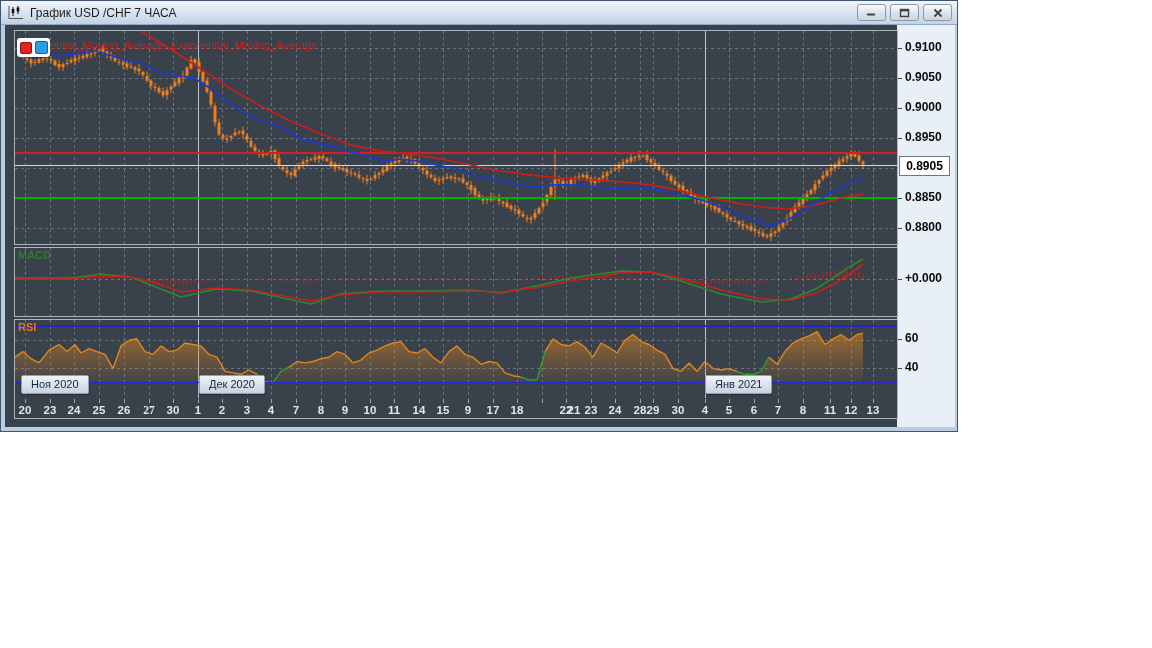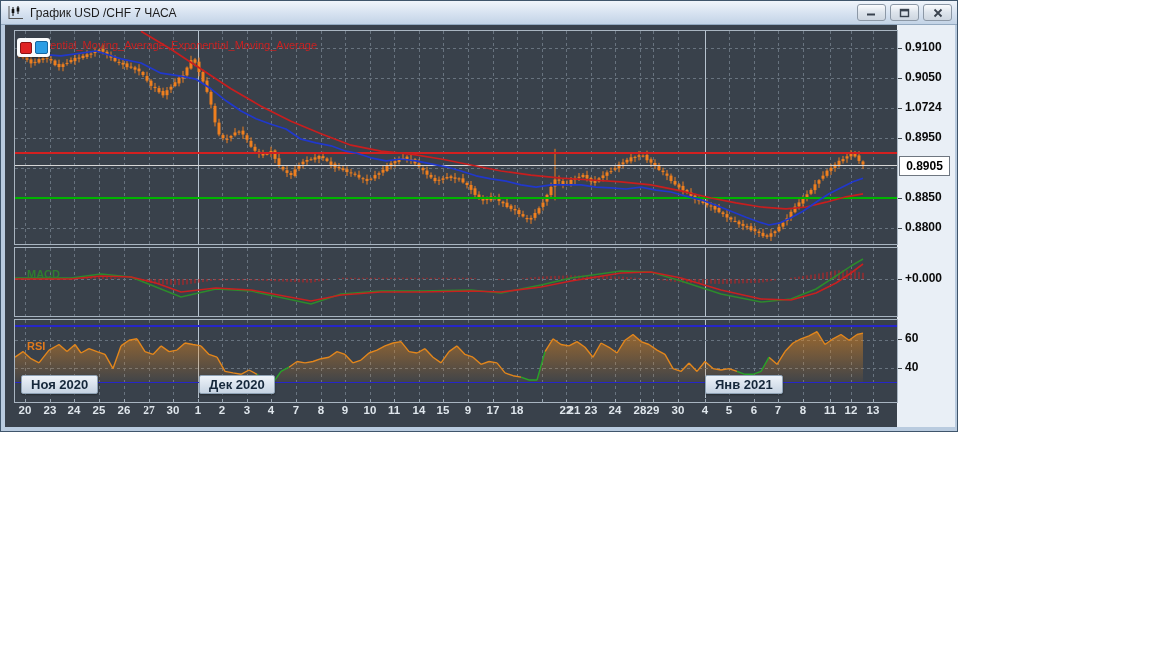"1.0724" div.plab { text: 1.0724 -> 0.9000 }
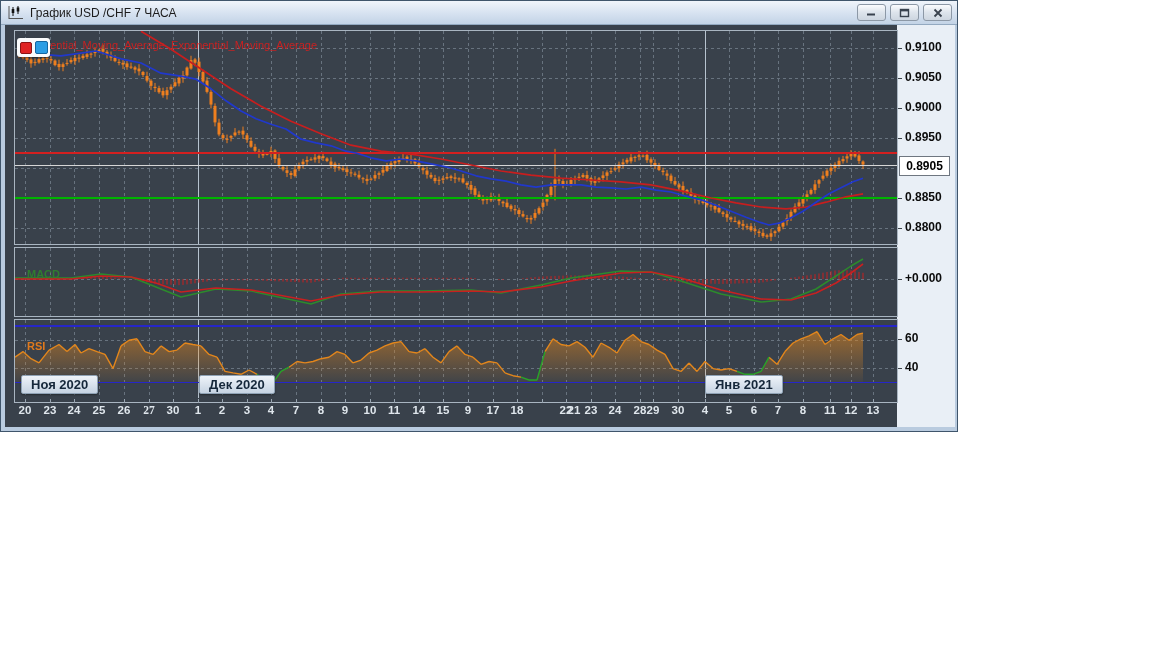"MACD" .plabel { left: 12px -> 3px; margin-top: 19px -> none }
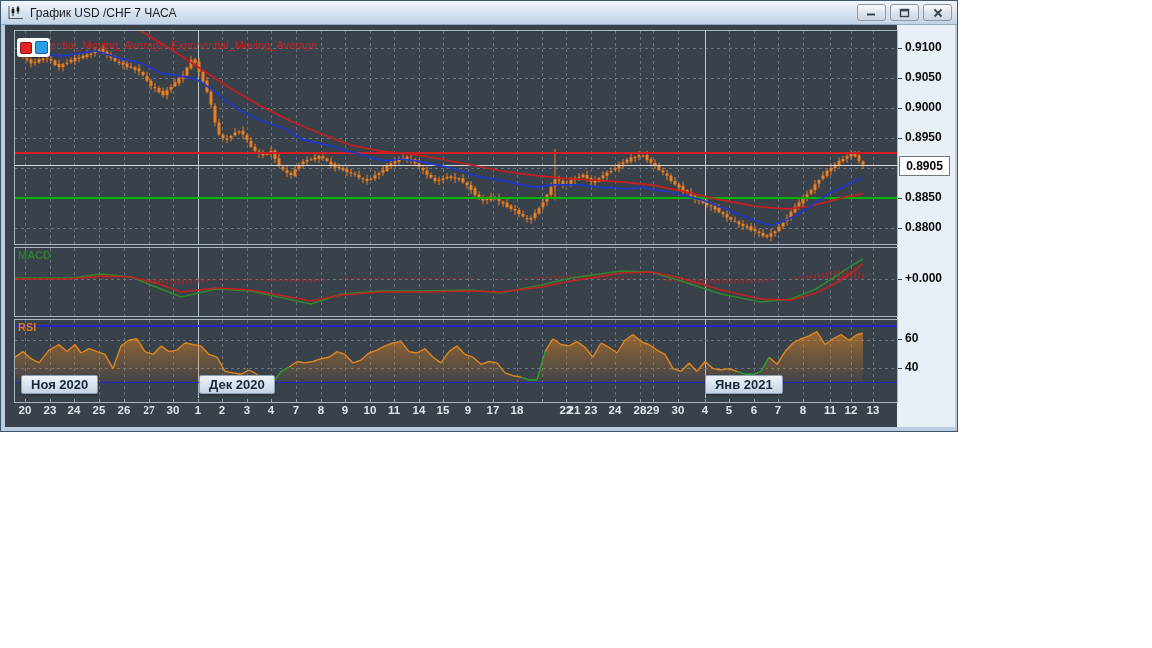"RSI" #panel-rsi { height: 84px -> 100px }
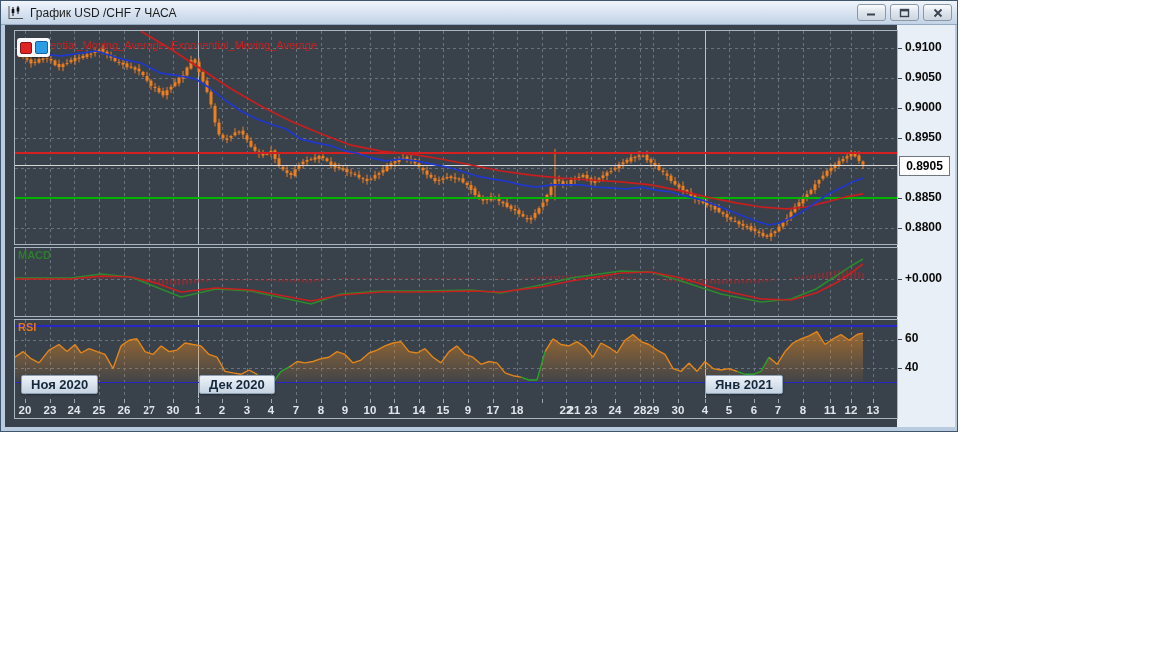"Ноя 2020" .monthbox { font-size: 13px -> 11px; font-weight: 700 -> 400 }
